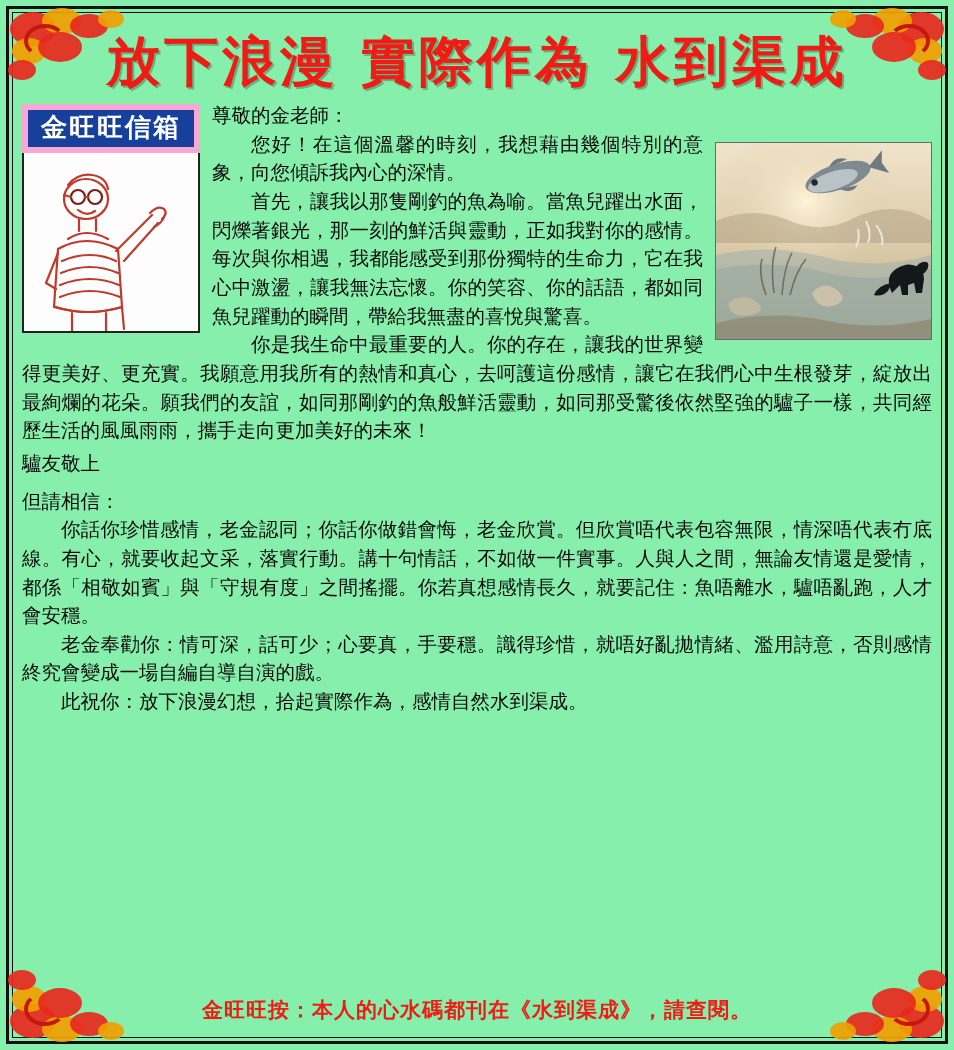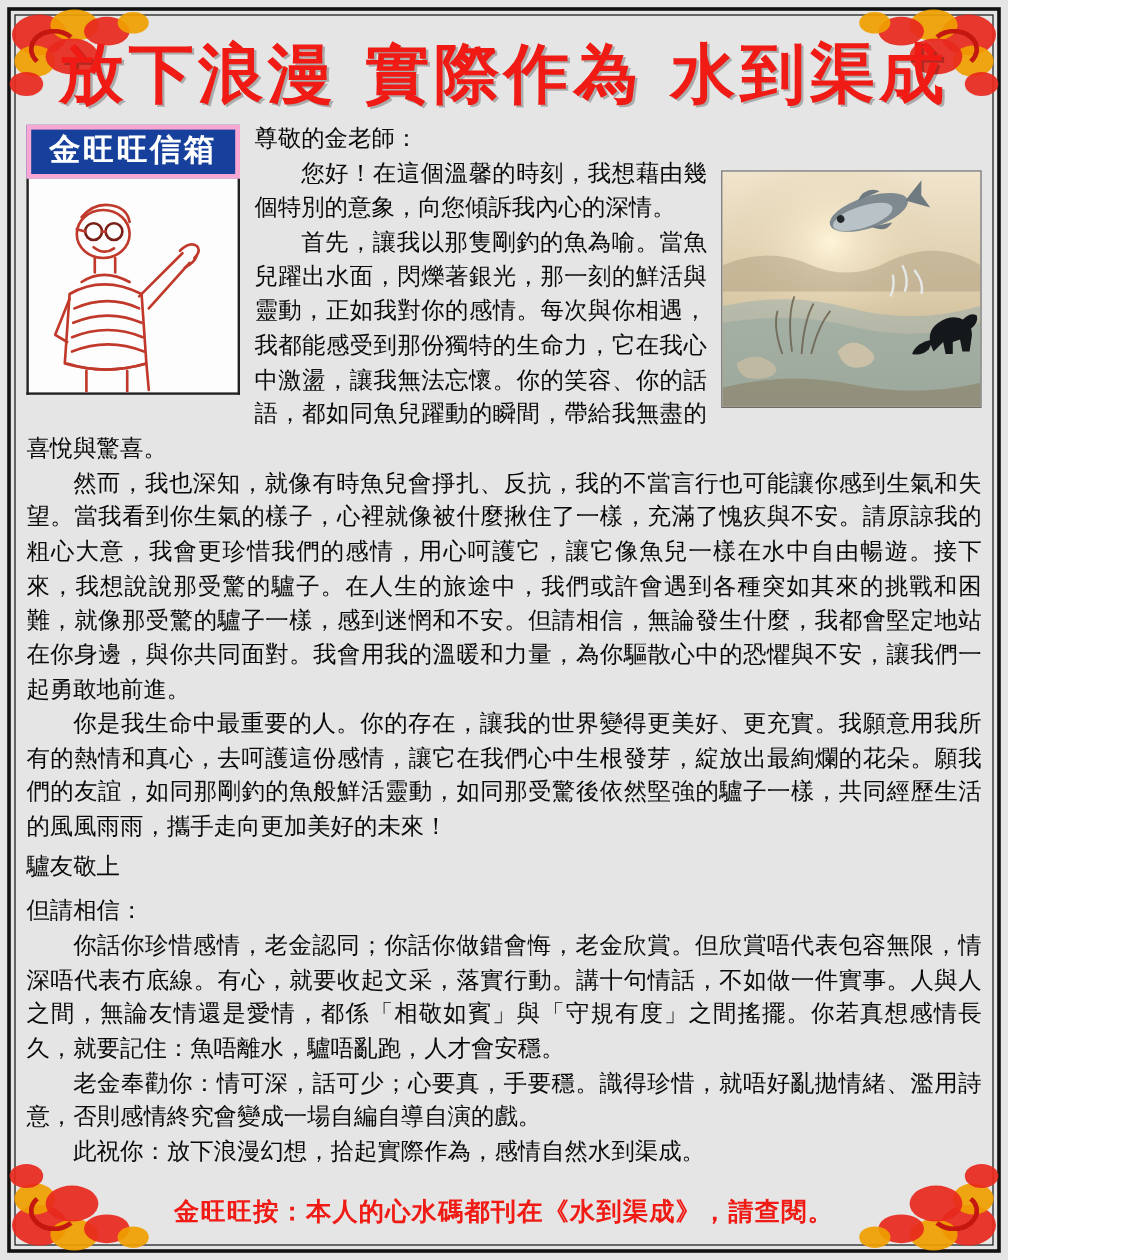"放下浪漫 實際作為 水到渠成" #page { background: #e5e5e5 -> #86efac; width: 840px -> 954px }
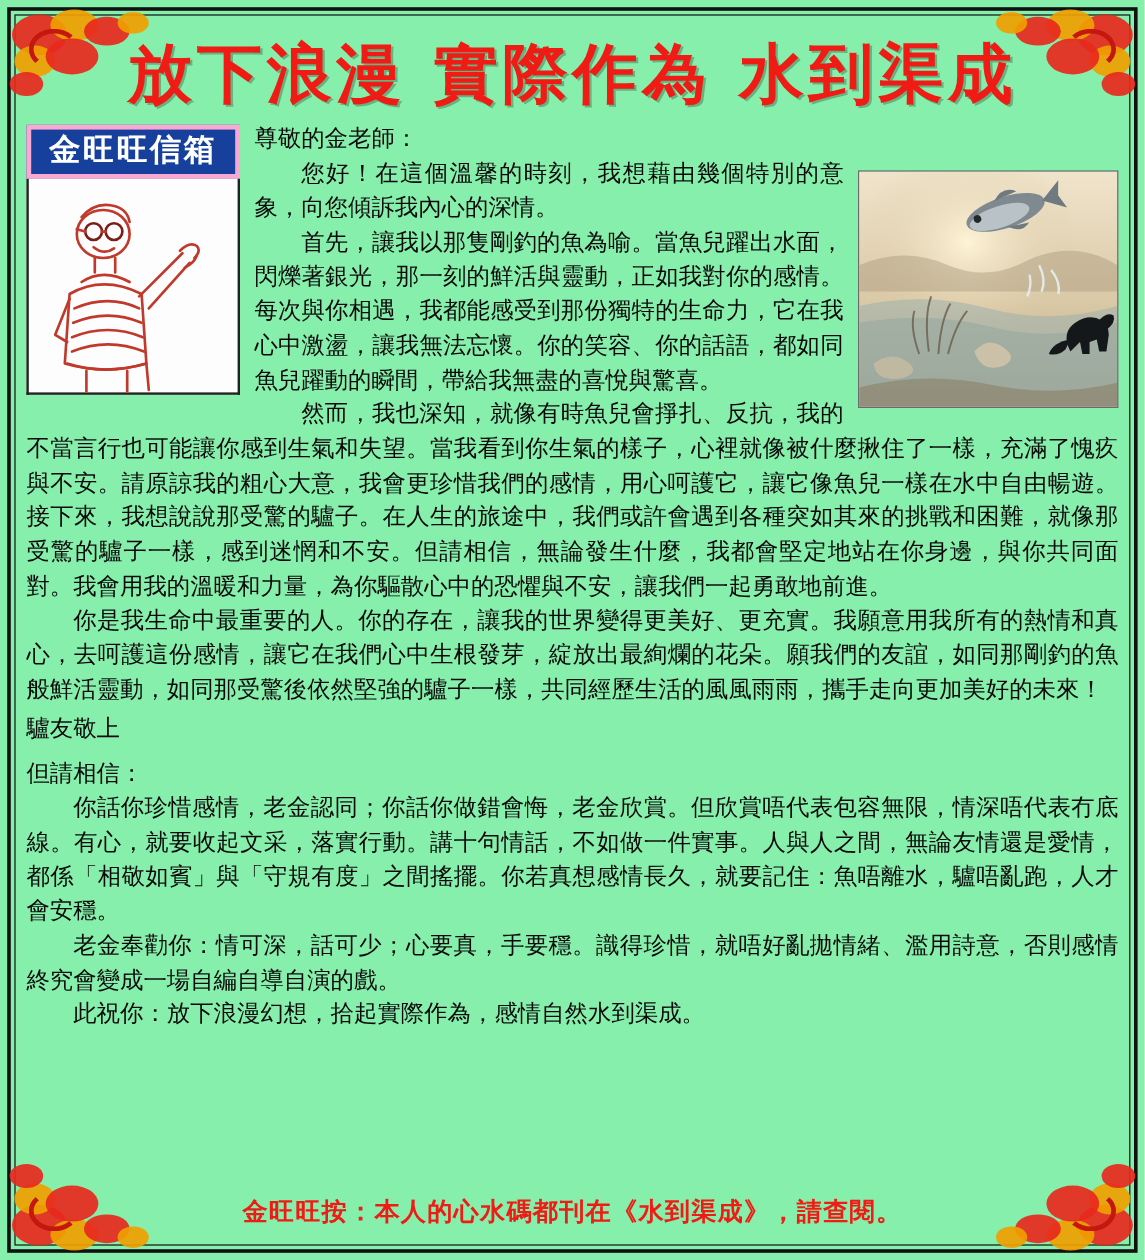"金旺旺信箱" .mailbox-banner { border: 4px solid #f9a8d4 -> 6px solid #f9a8d4 }
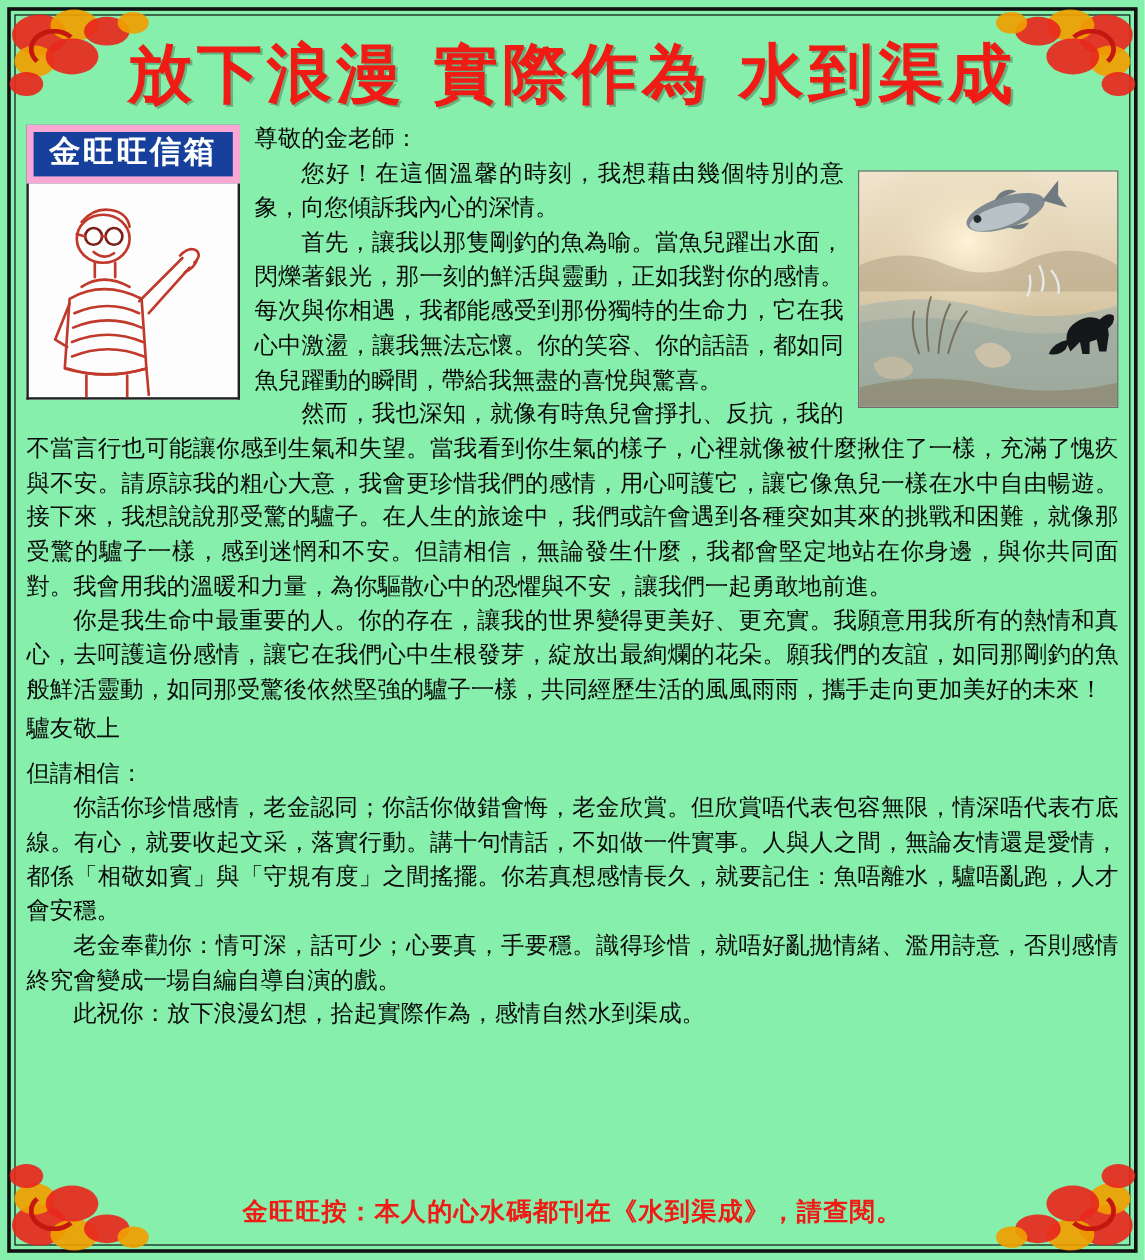"然而，我也深知，就像有時魚兒會掙扎、反抗，我的不當言行也可能讓你感到生氣和失望。" p.ind { html: <p>然而，我也深知，就像有時魚兒會掙扎、反抗，我的不當言行也可能讓你感到生氣和失望。當我看到你生氣的樣子，心裡就像被什麼揪住了一樣，充滿了愧疚與不安。請原諒我的粗心大意，我會更珍惜我們的感情，用心呵護它，讓它像魚兒一樣在水中自由暢遊。接下來，我想說說那受驚的驢子。在人生的旅途中，我們或許會遇到各種突如其來的挑戰和困難，就像那受驚的驢子一樣，感到迷惘和不安。但請相信，無論發生什麼，我都會堅定地站在你身邊，與你共同面對。我會用我的溫暖和力量，為你驅散心中的恐懼與不安，讓我們一起勇敢地前進。</p> -> none }
